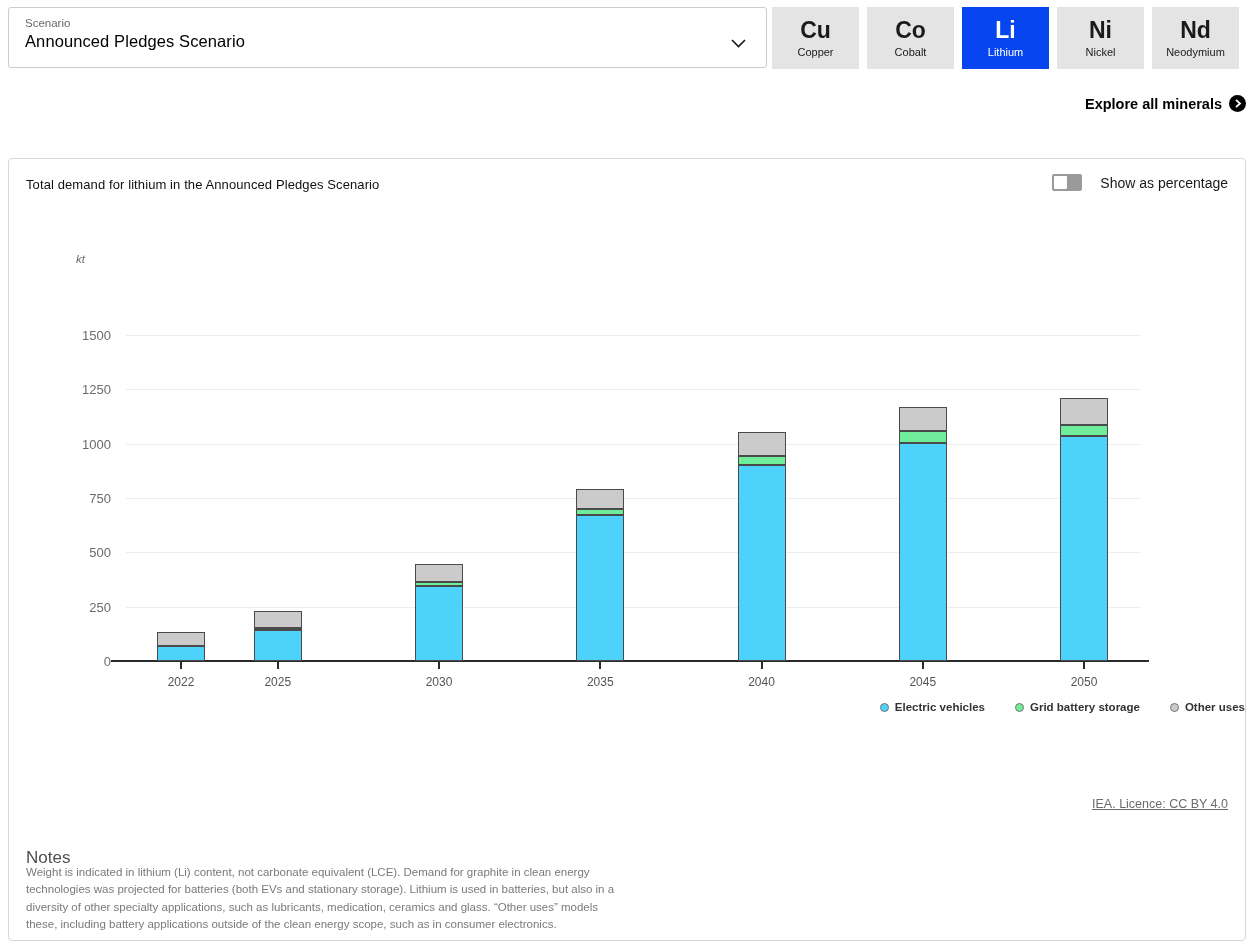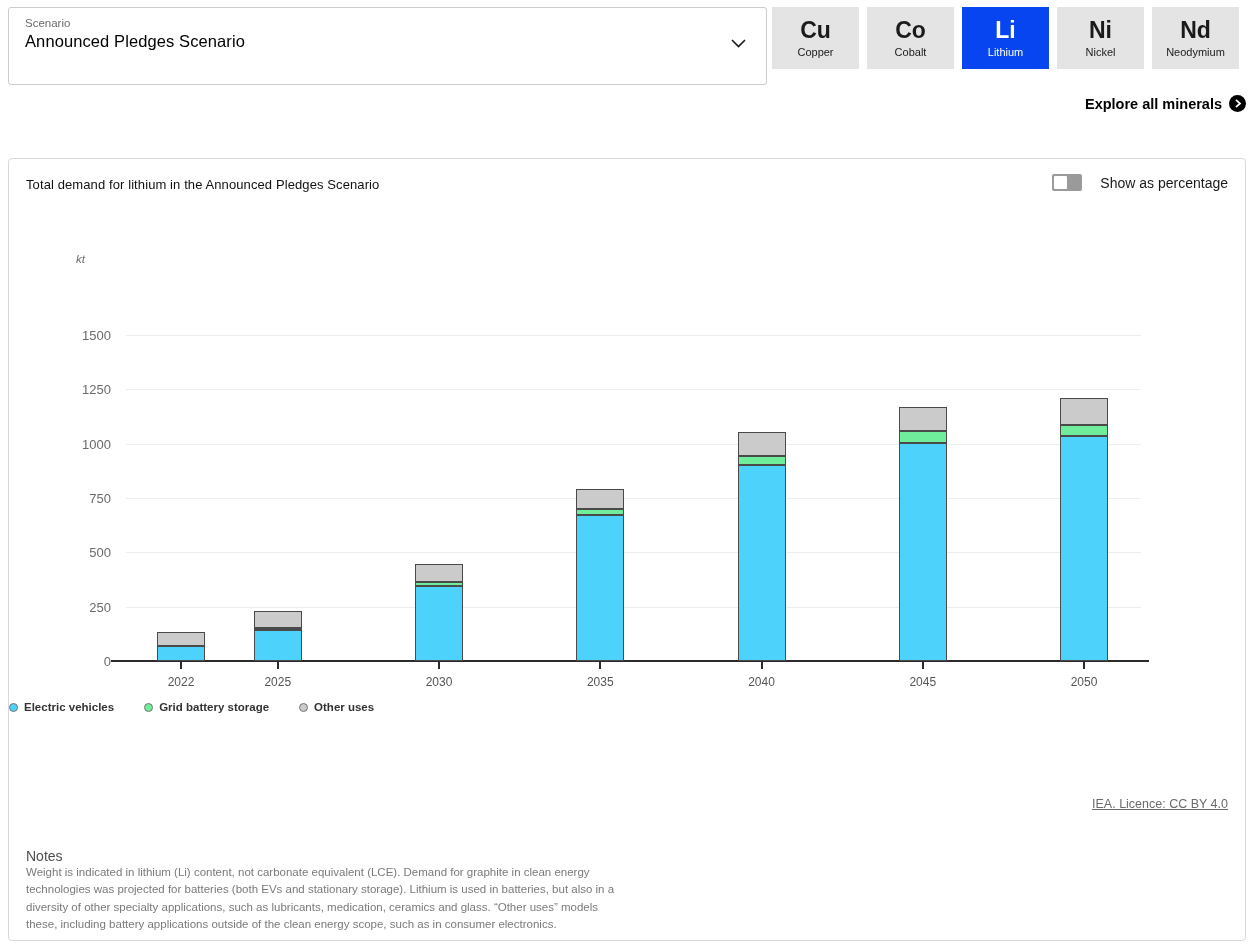"Scenario" .scenario-select { height: 78px -> 61px }
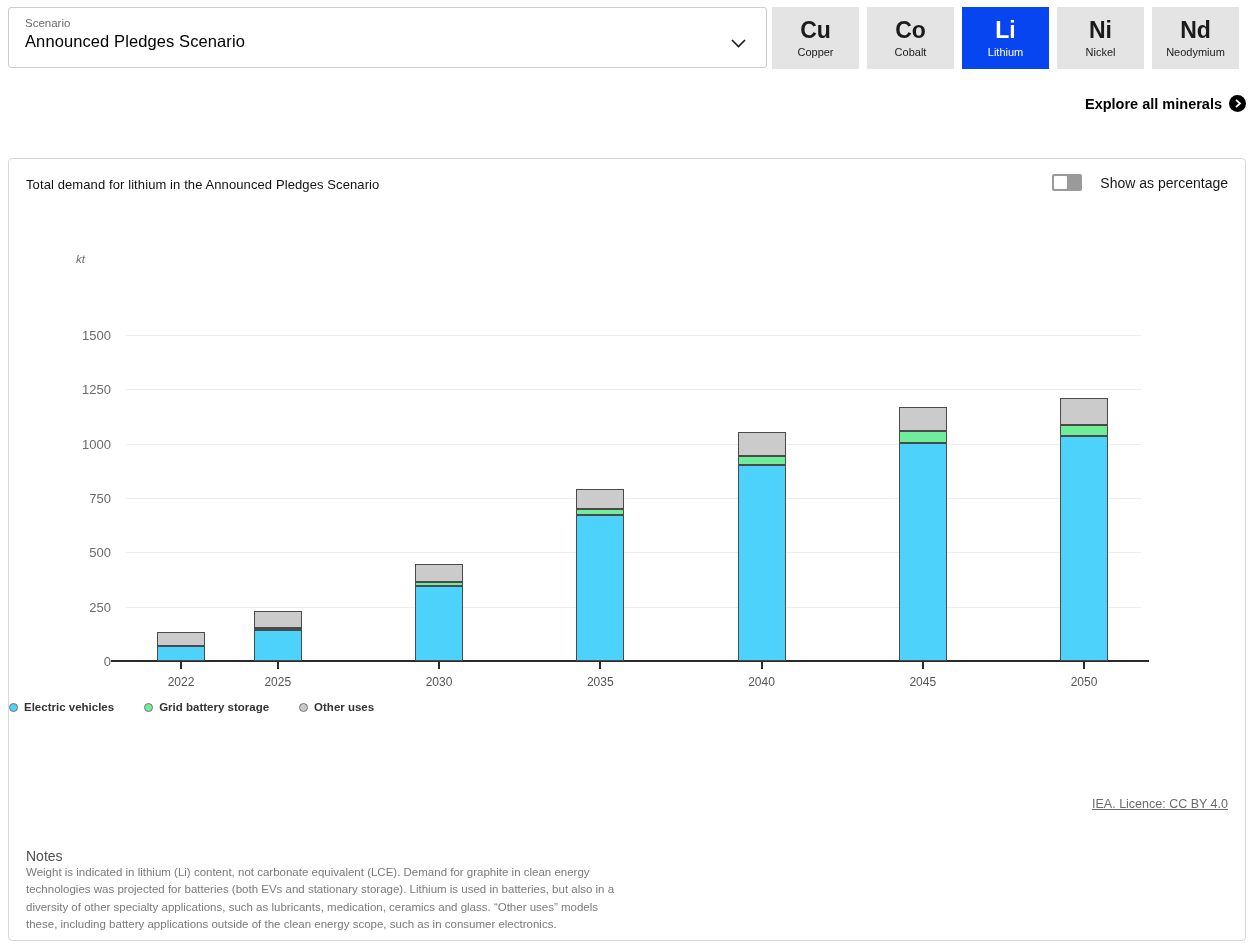"Electric vehicles" .legend { justify-content: flex-start -> flex-end }
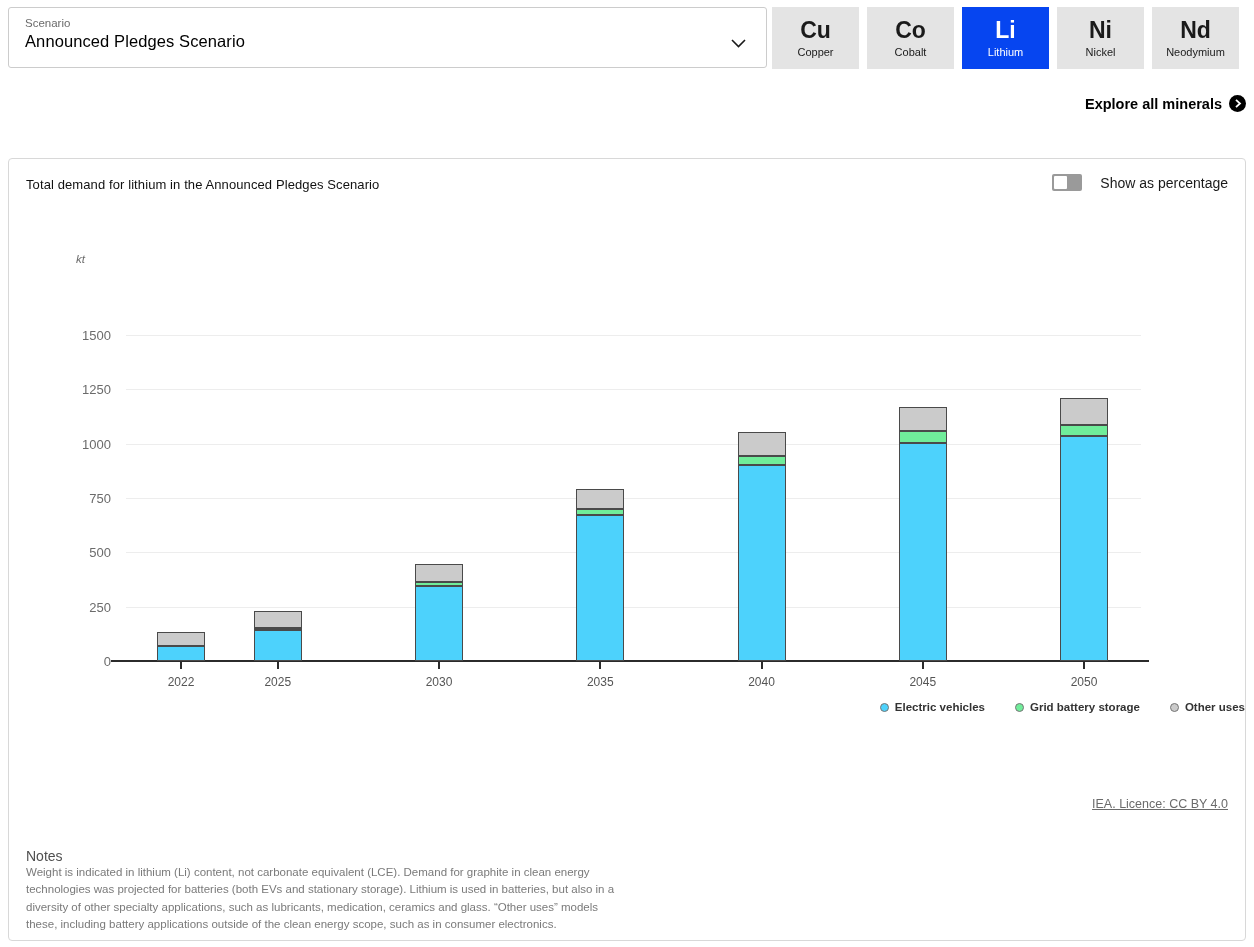"Notes" .notes-title { font-size: 14px -> 17px }
